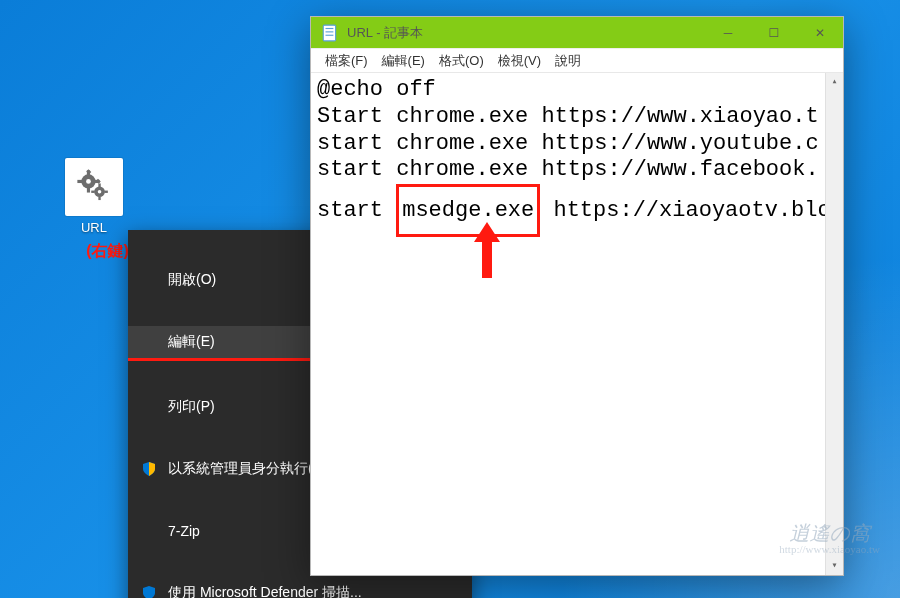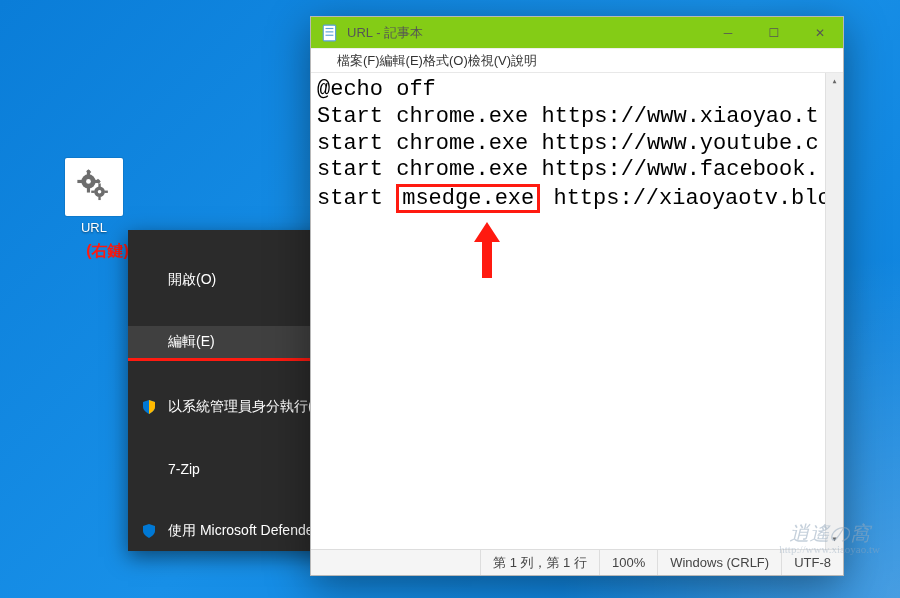"檔案(F)" .np-menubar { gap: none -> 14px; padding: 0 26px -> 0 14px }
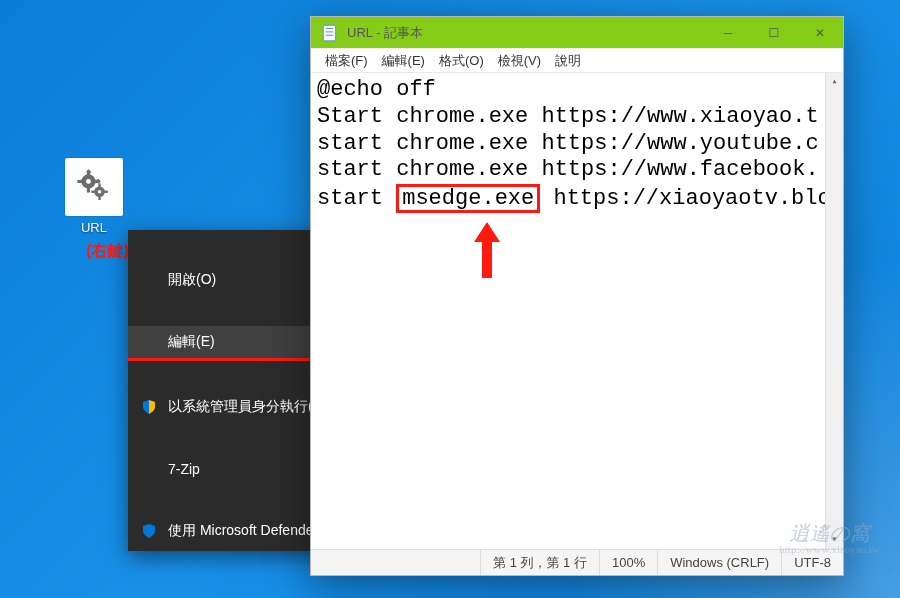"msedge.exe" .boxed { padding: 0 3px -> 12px 3px }
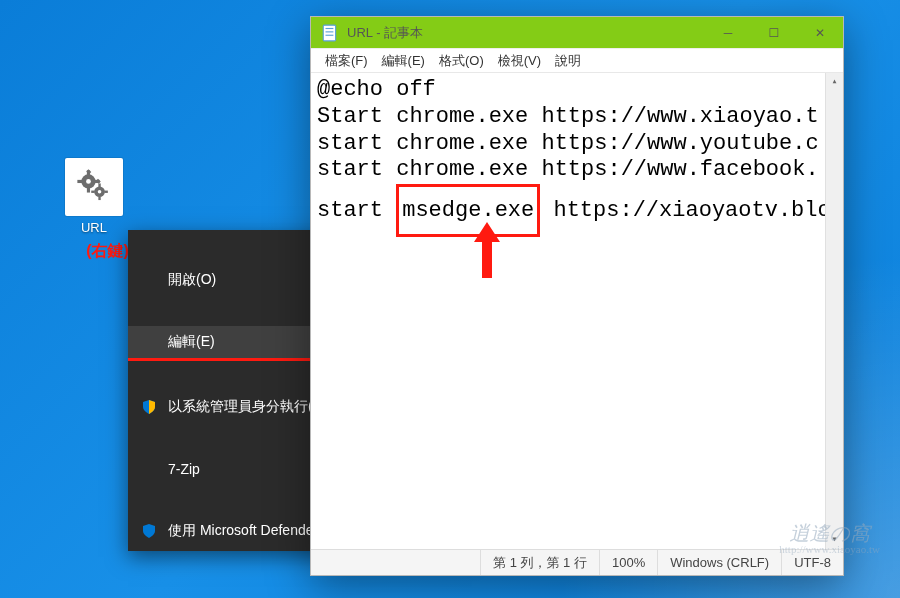"列印(P)" div.ctx-item { html: none -> <div> <span></span> <span>列印(P)</span> </div> }
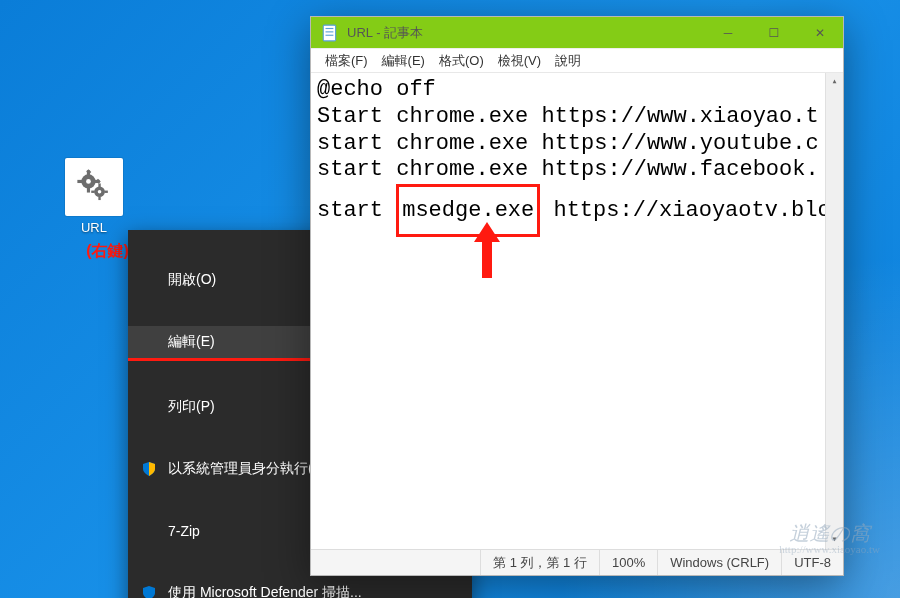"第 1 列，第 1 行" div.np-status { html: <div> <div></div> <div>第 1 列，第 1 行</div> <div>100%</div> <div>Windows (CRLF)</div> <div>UTF-8</div> </div> -> none }
